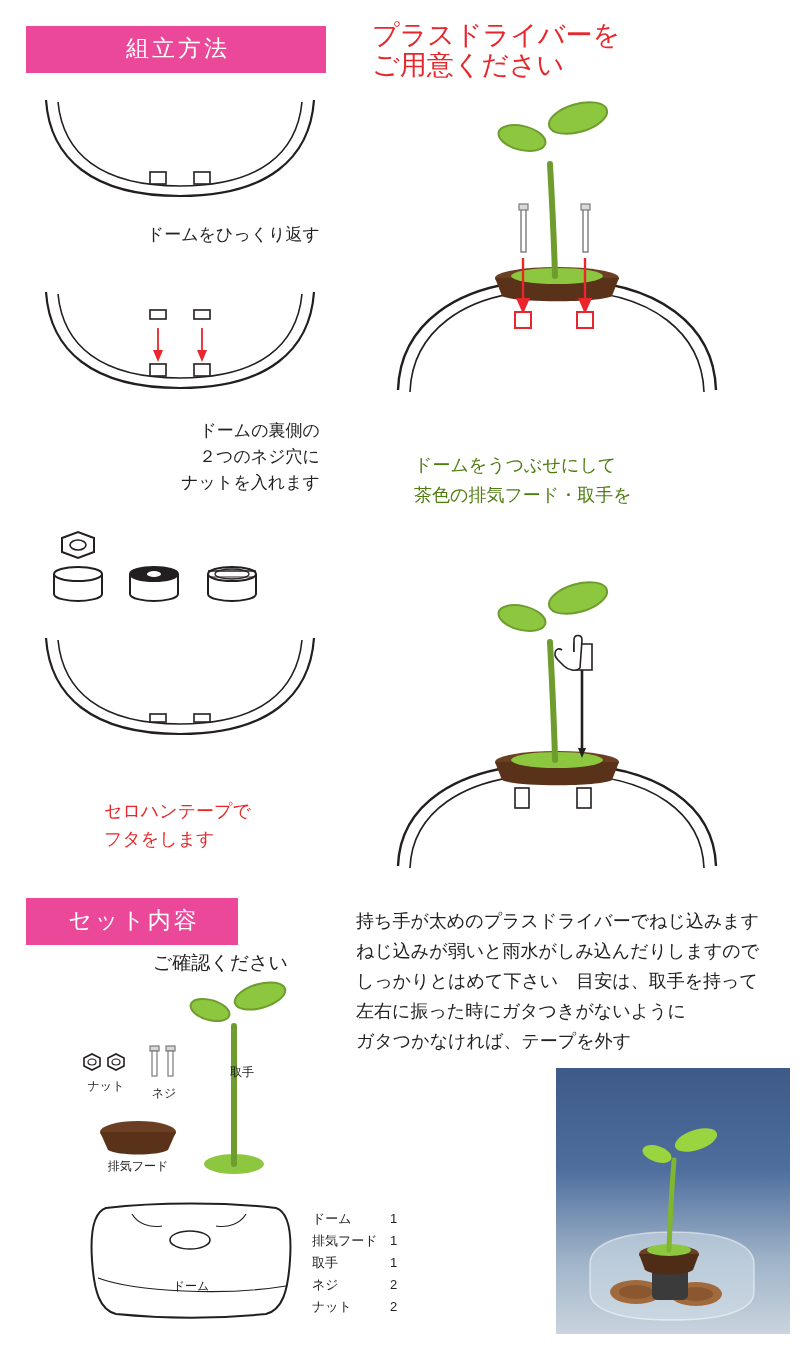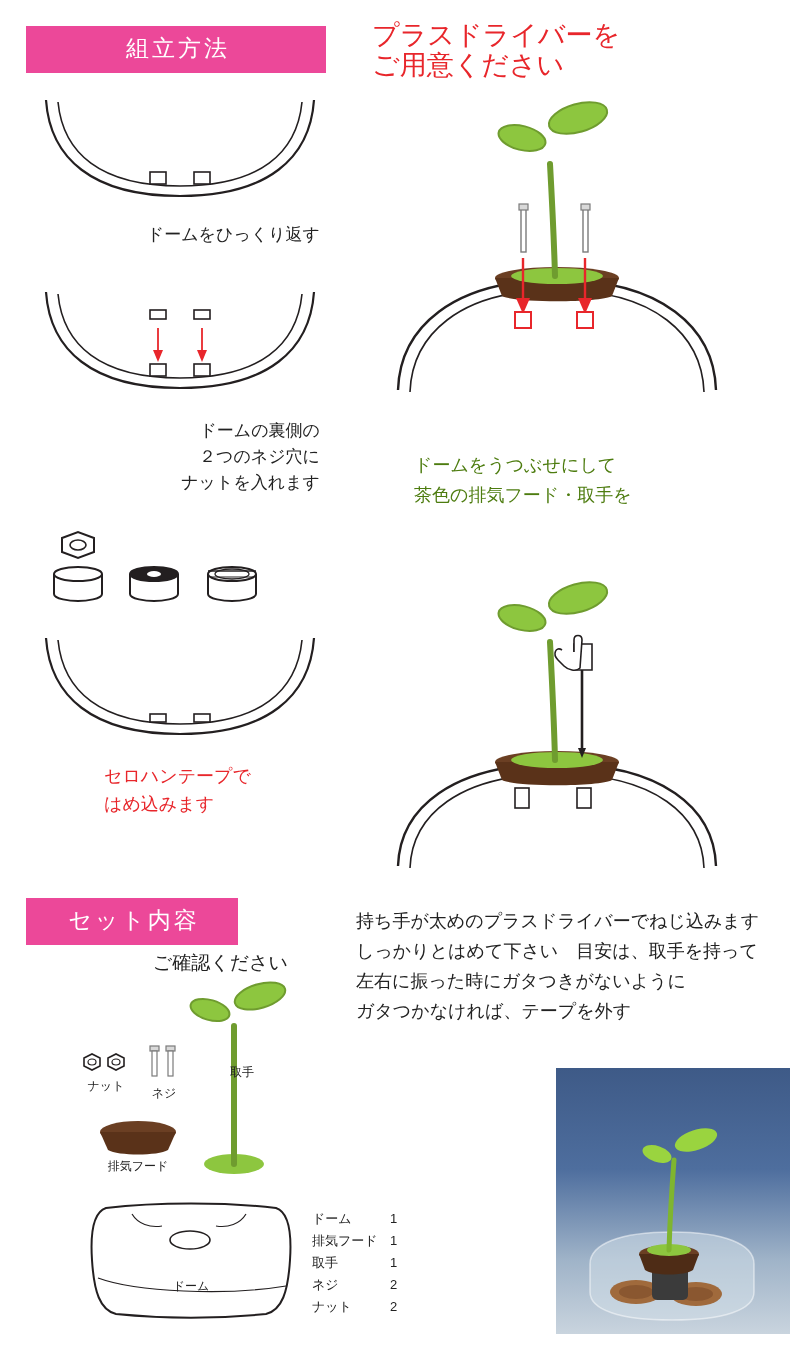"セロハンテープで" .red-note-small { margin-top: none -> 35px }
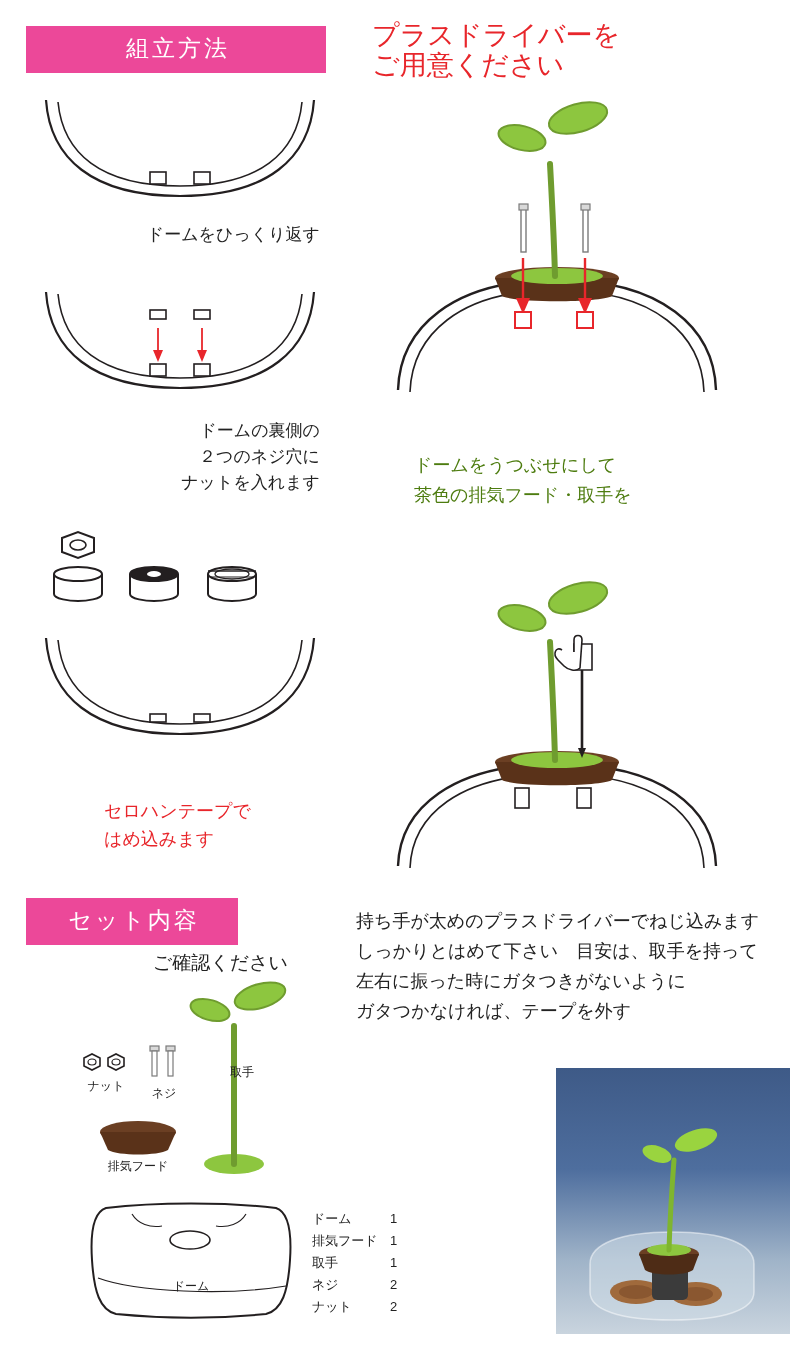"はめ込みます" div { text: はめ込み -> フタをし }
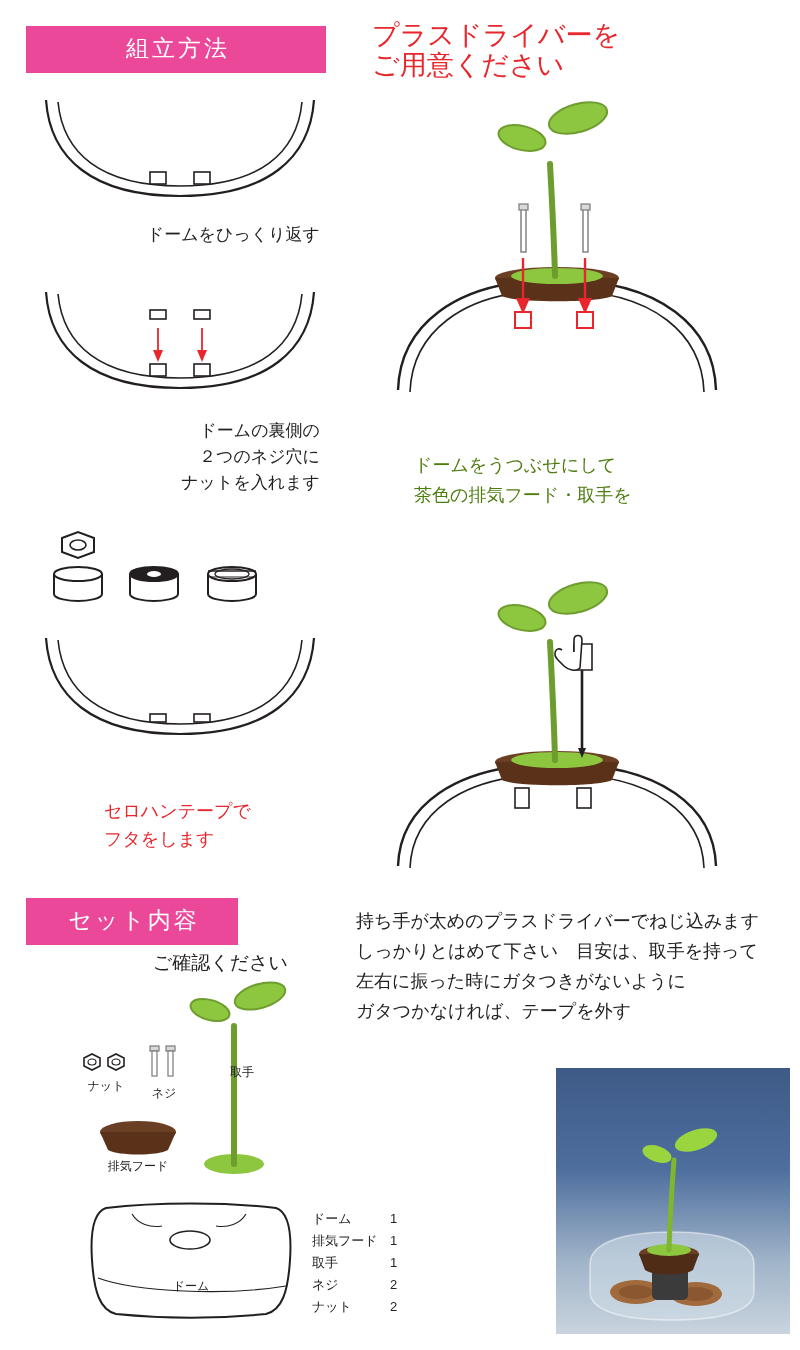"ねじ込みが弱いと雨水がしみ込んだりしますので" div { html: none -> <div>ねじ込みが弱いと雨水がしみ込んだりしますので</div> }
